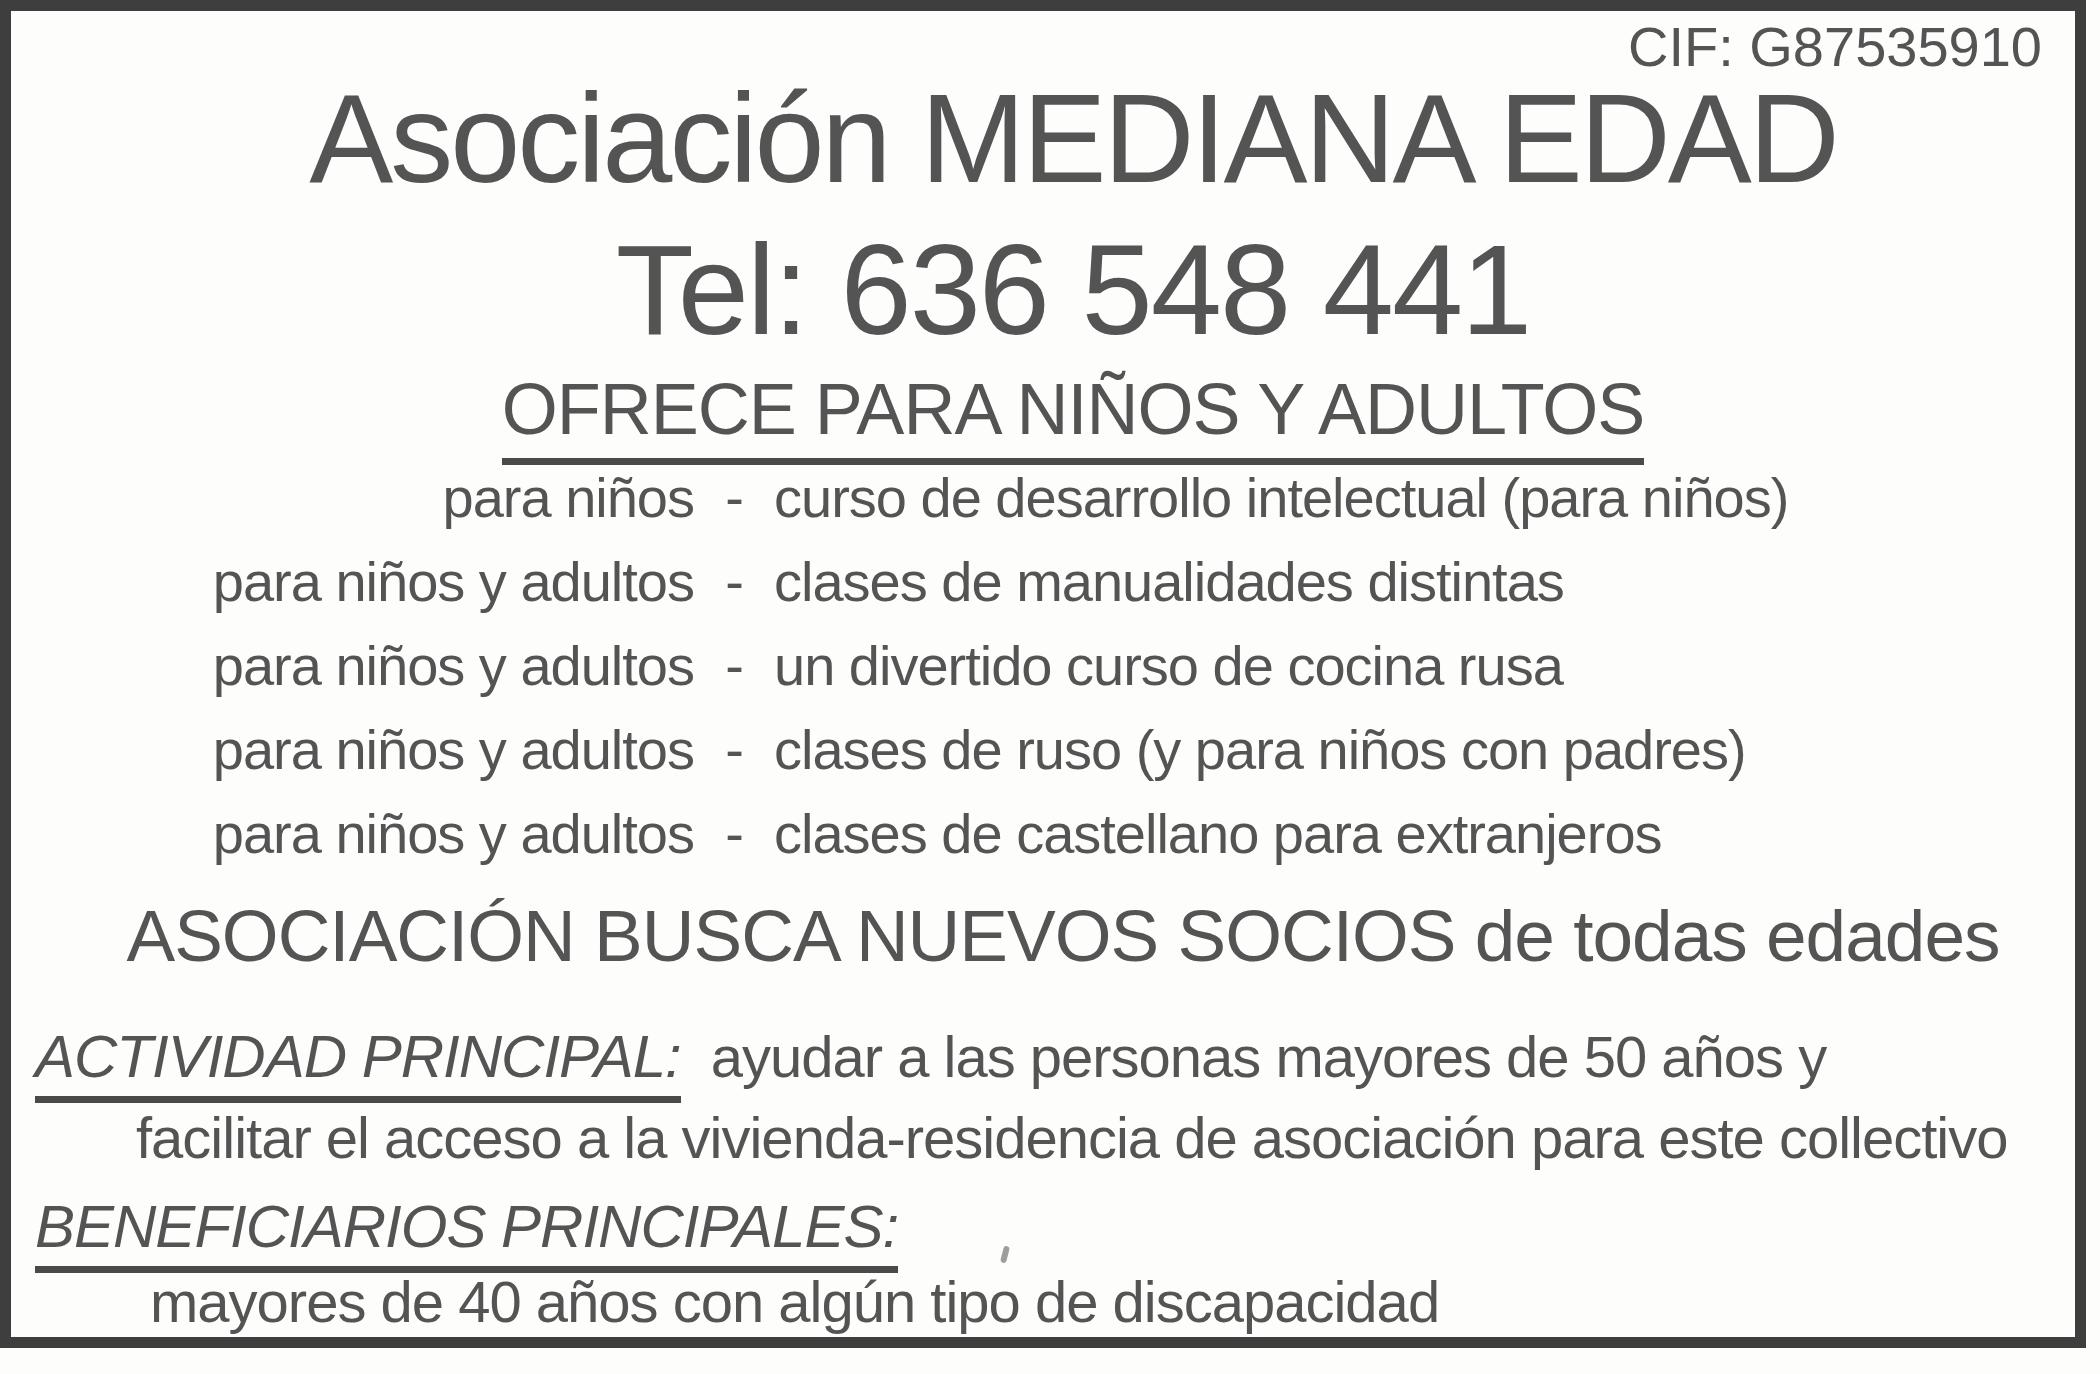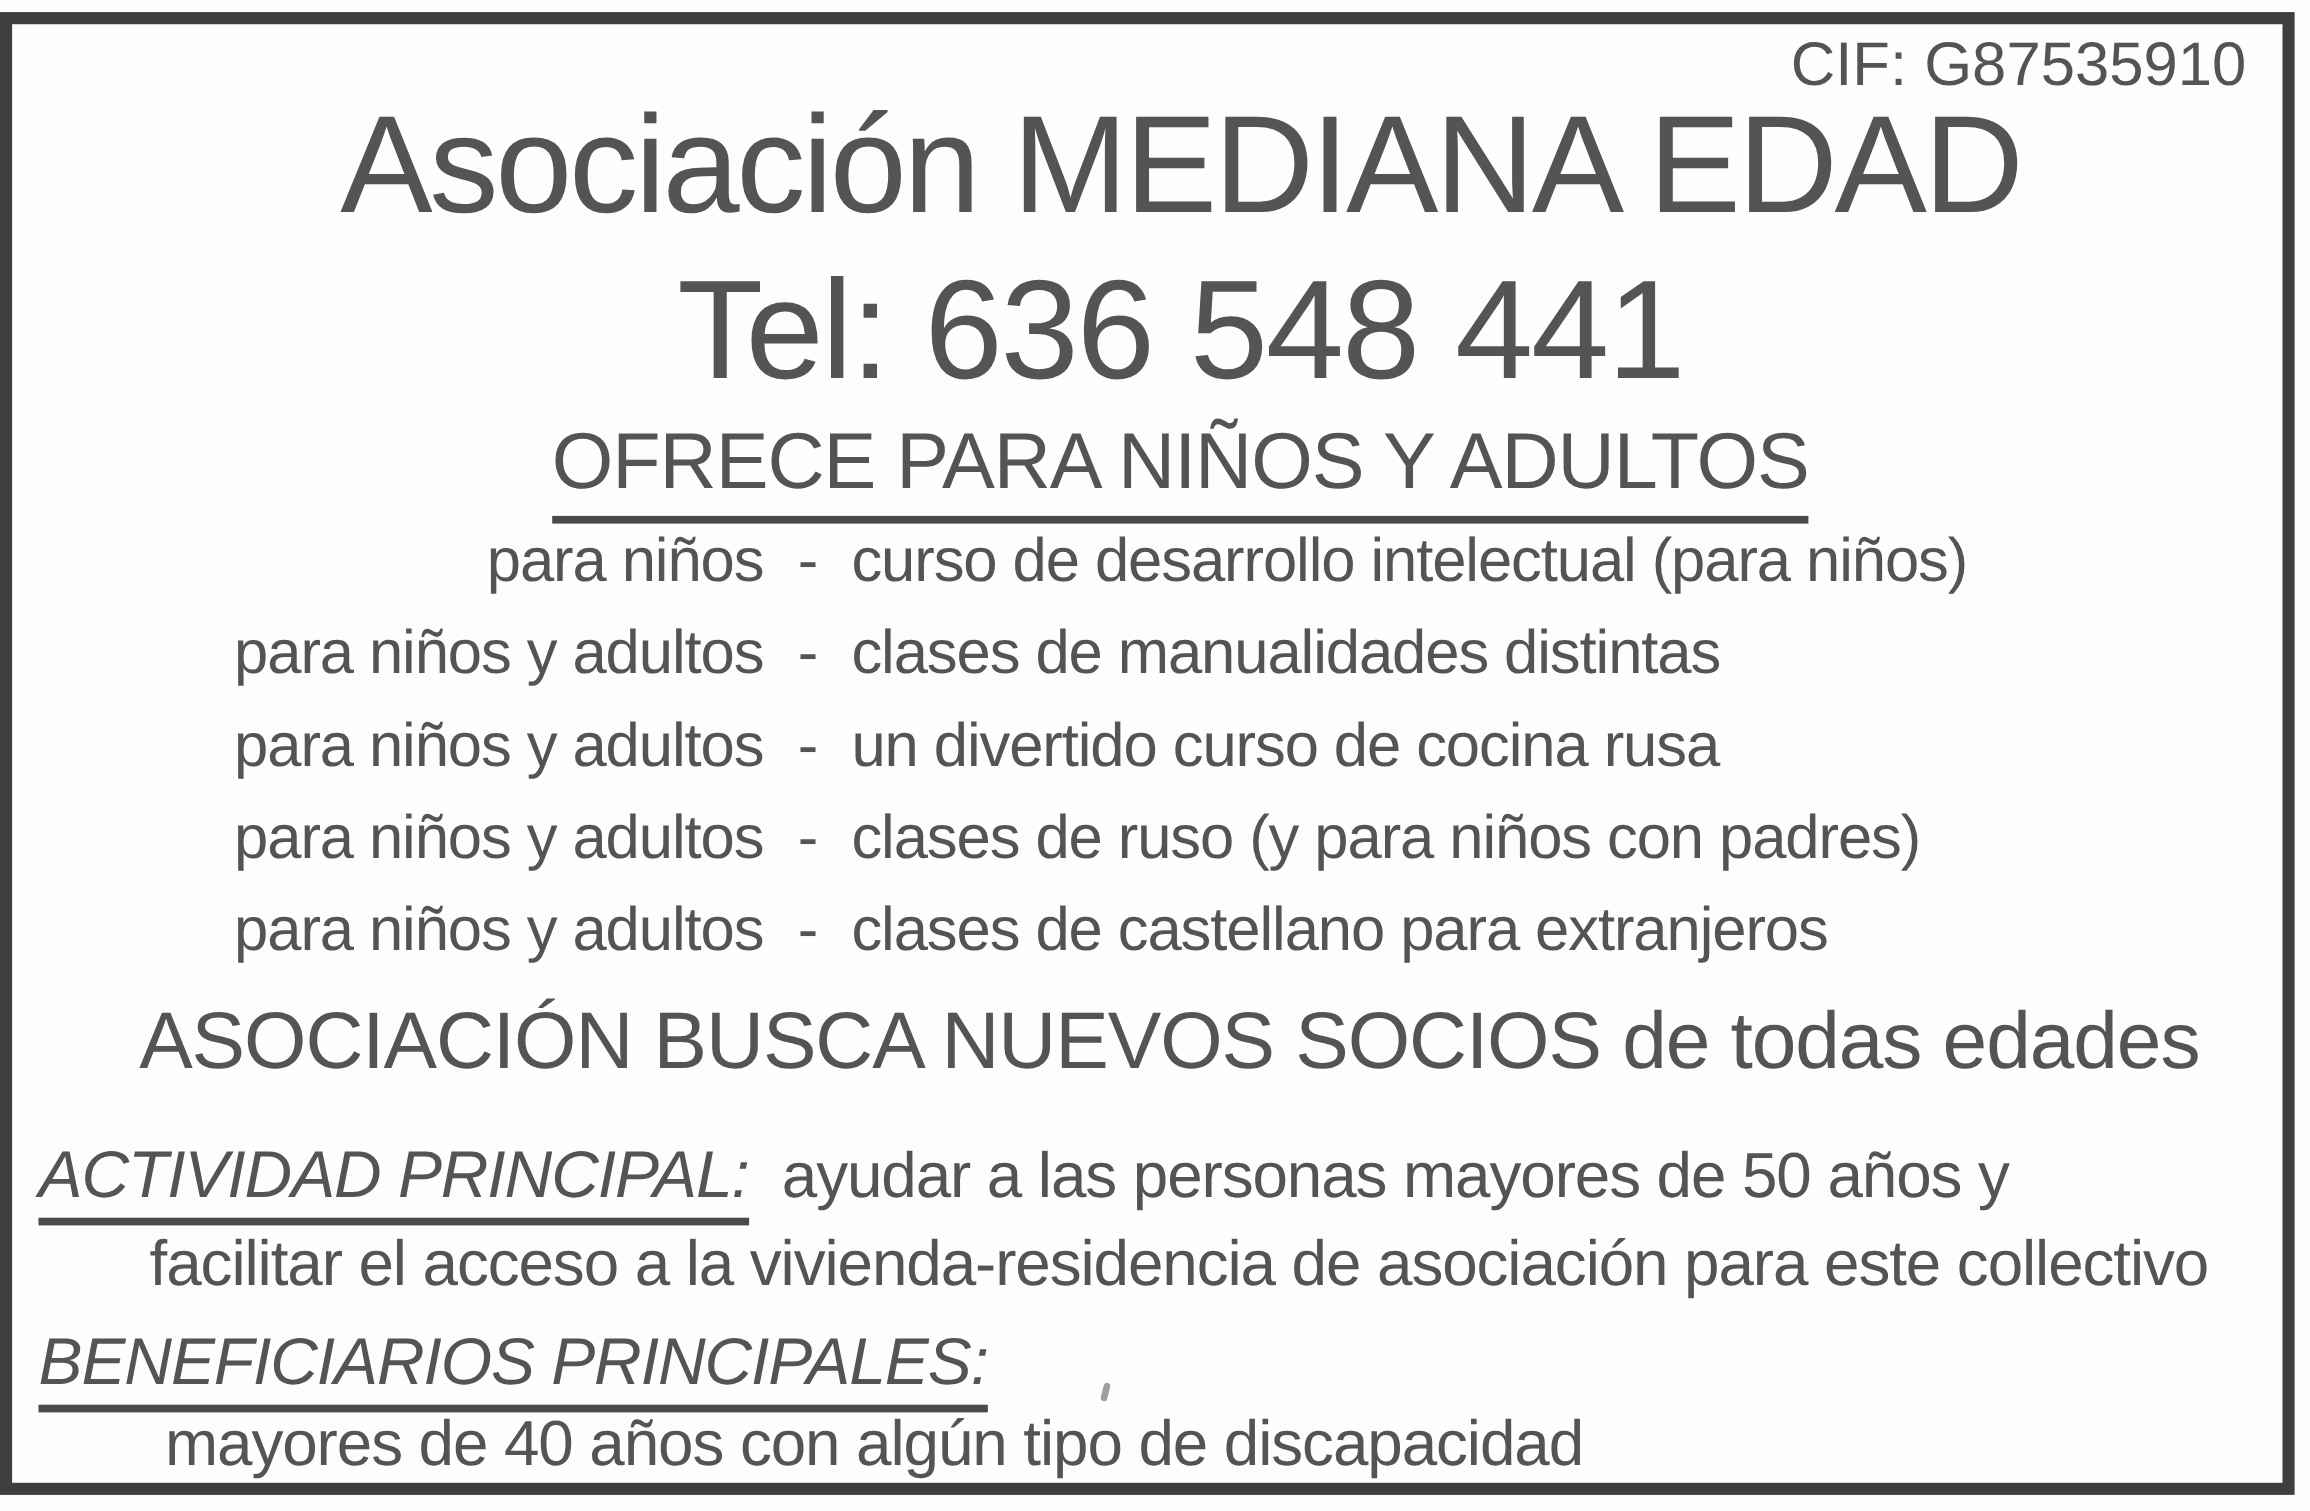"CIF: G87535910" .flyer { margin-top: 11px -> none }
